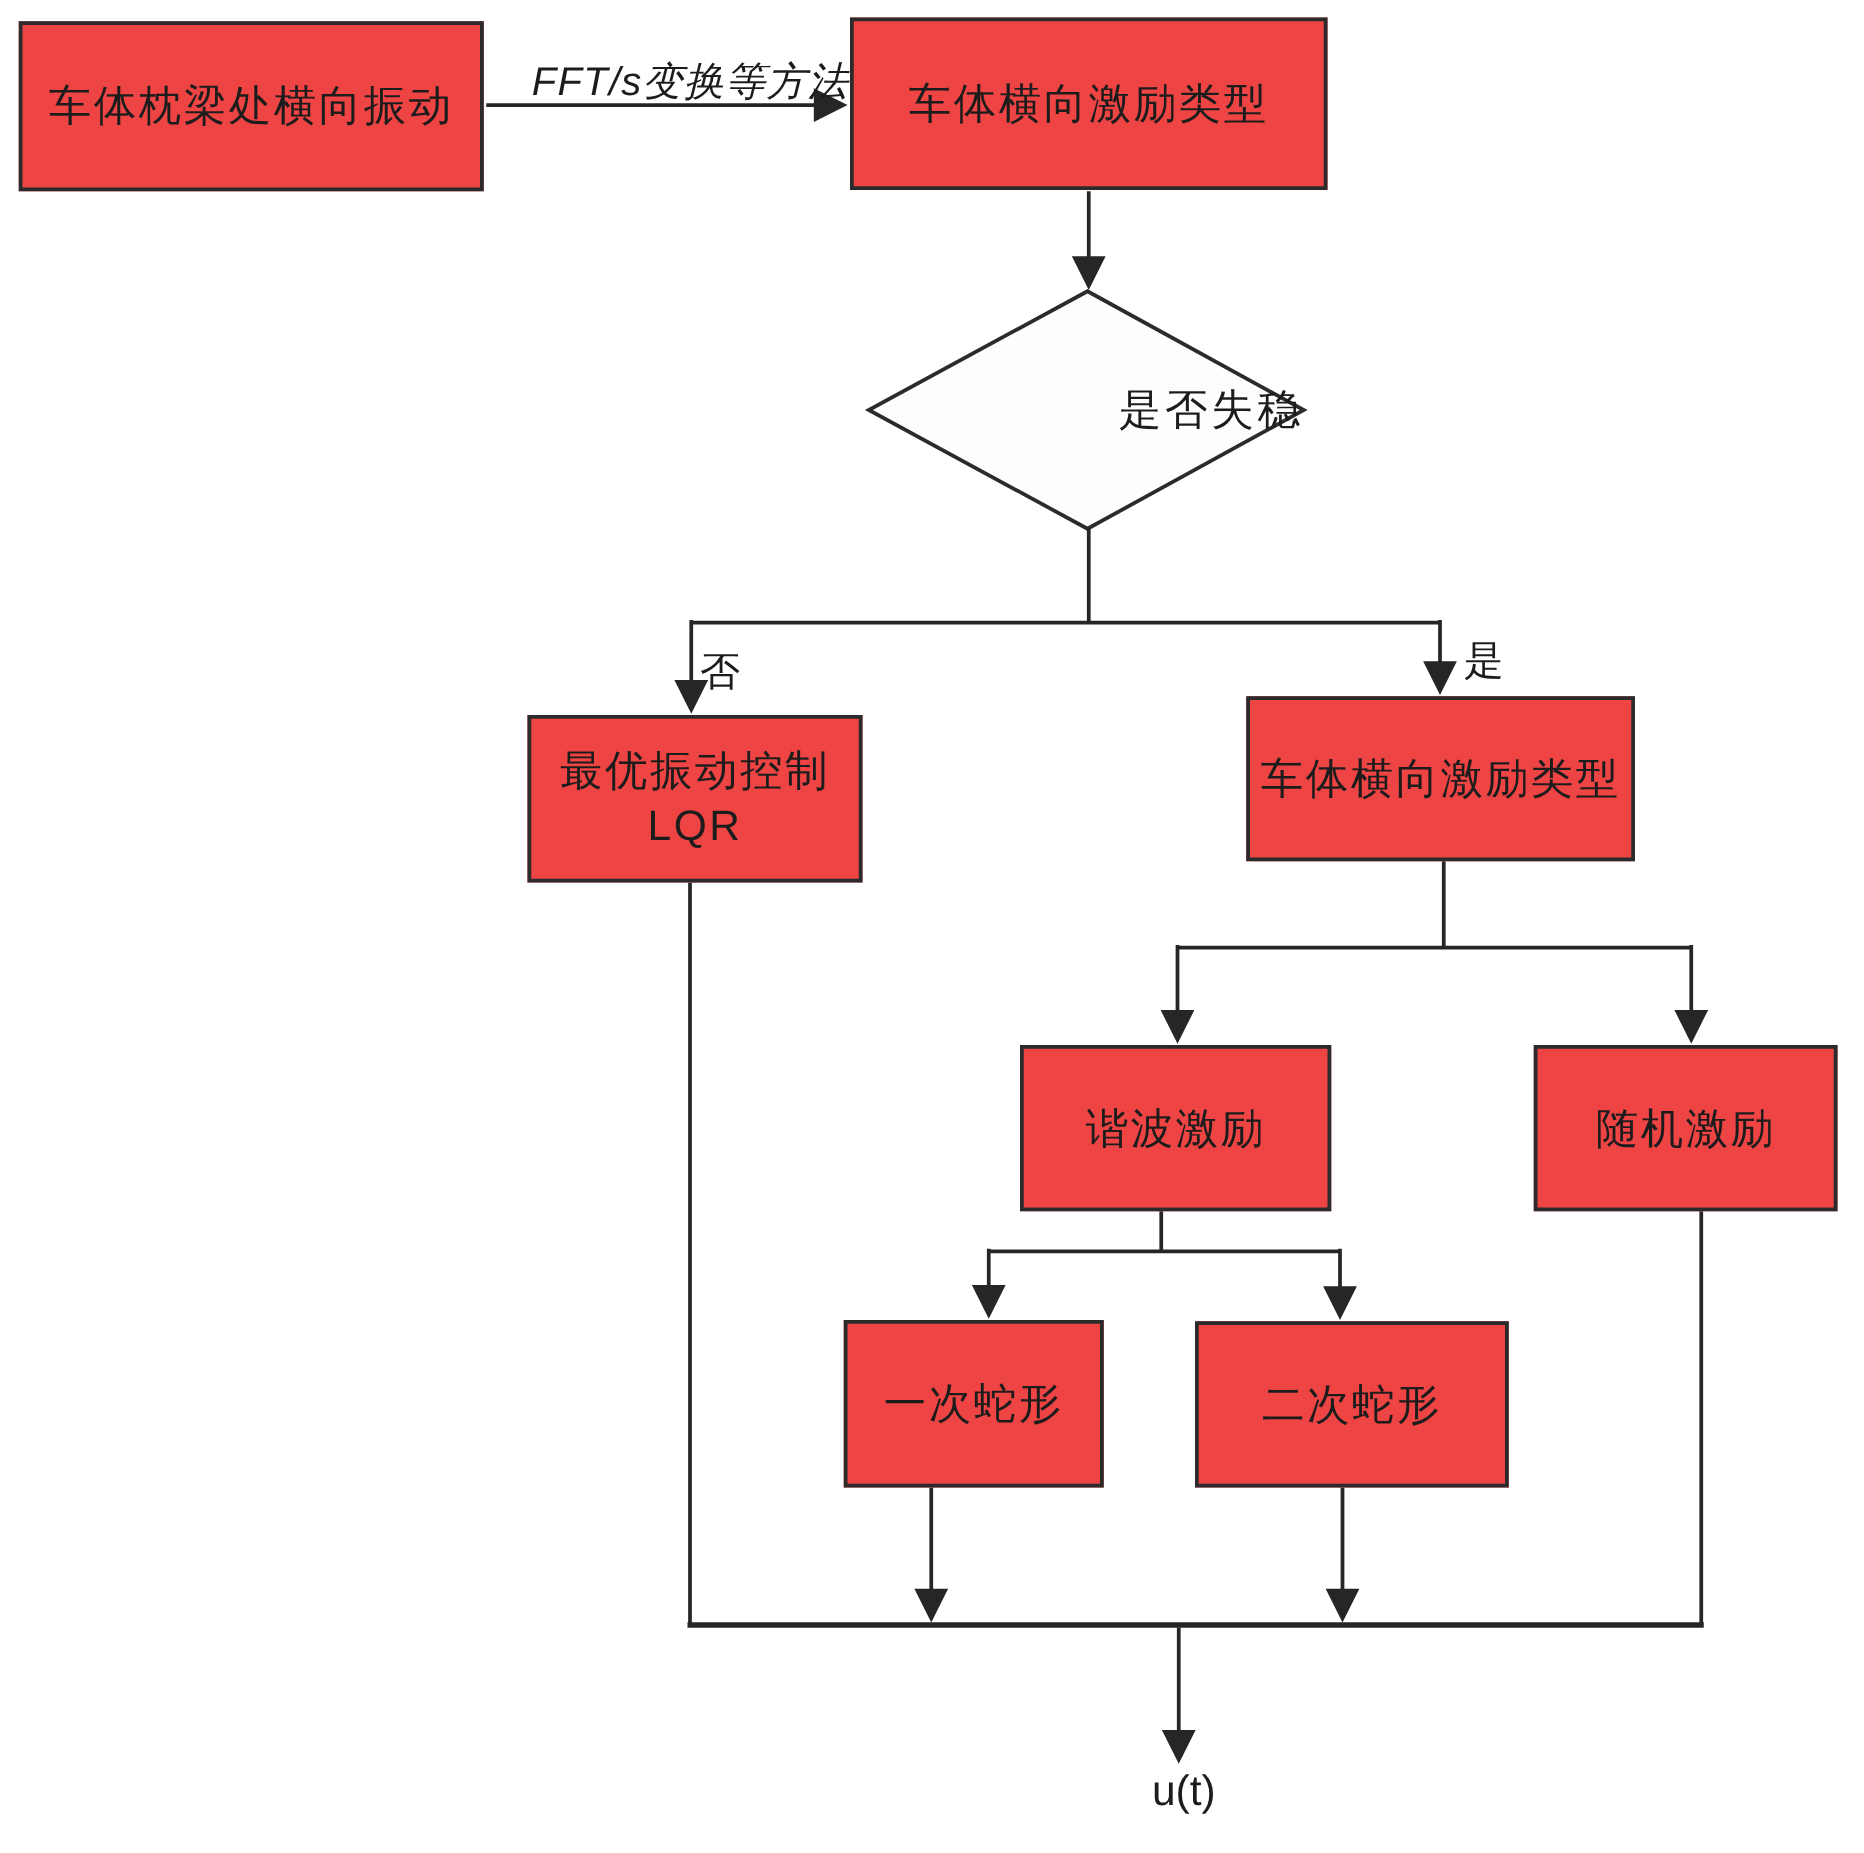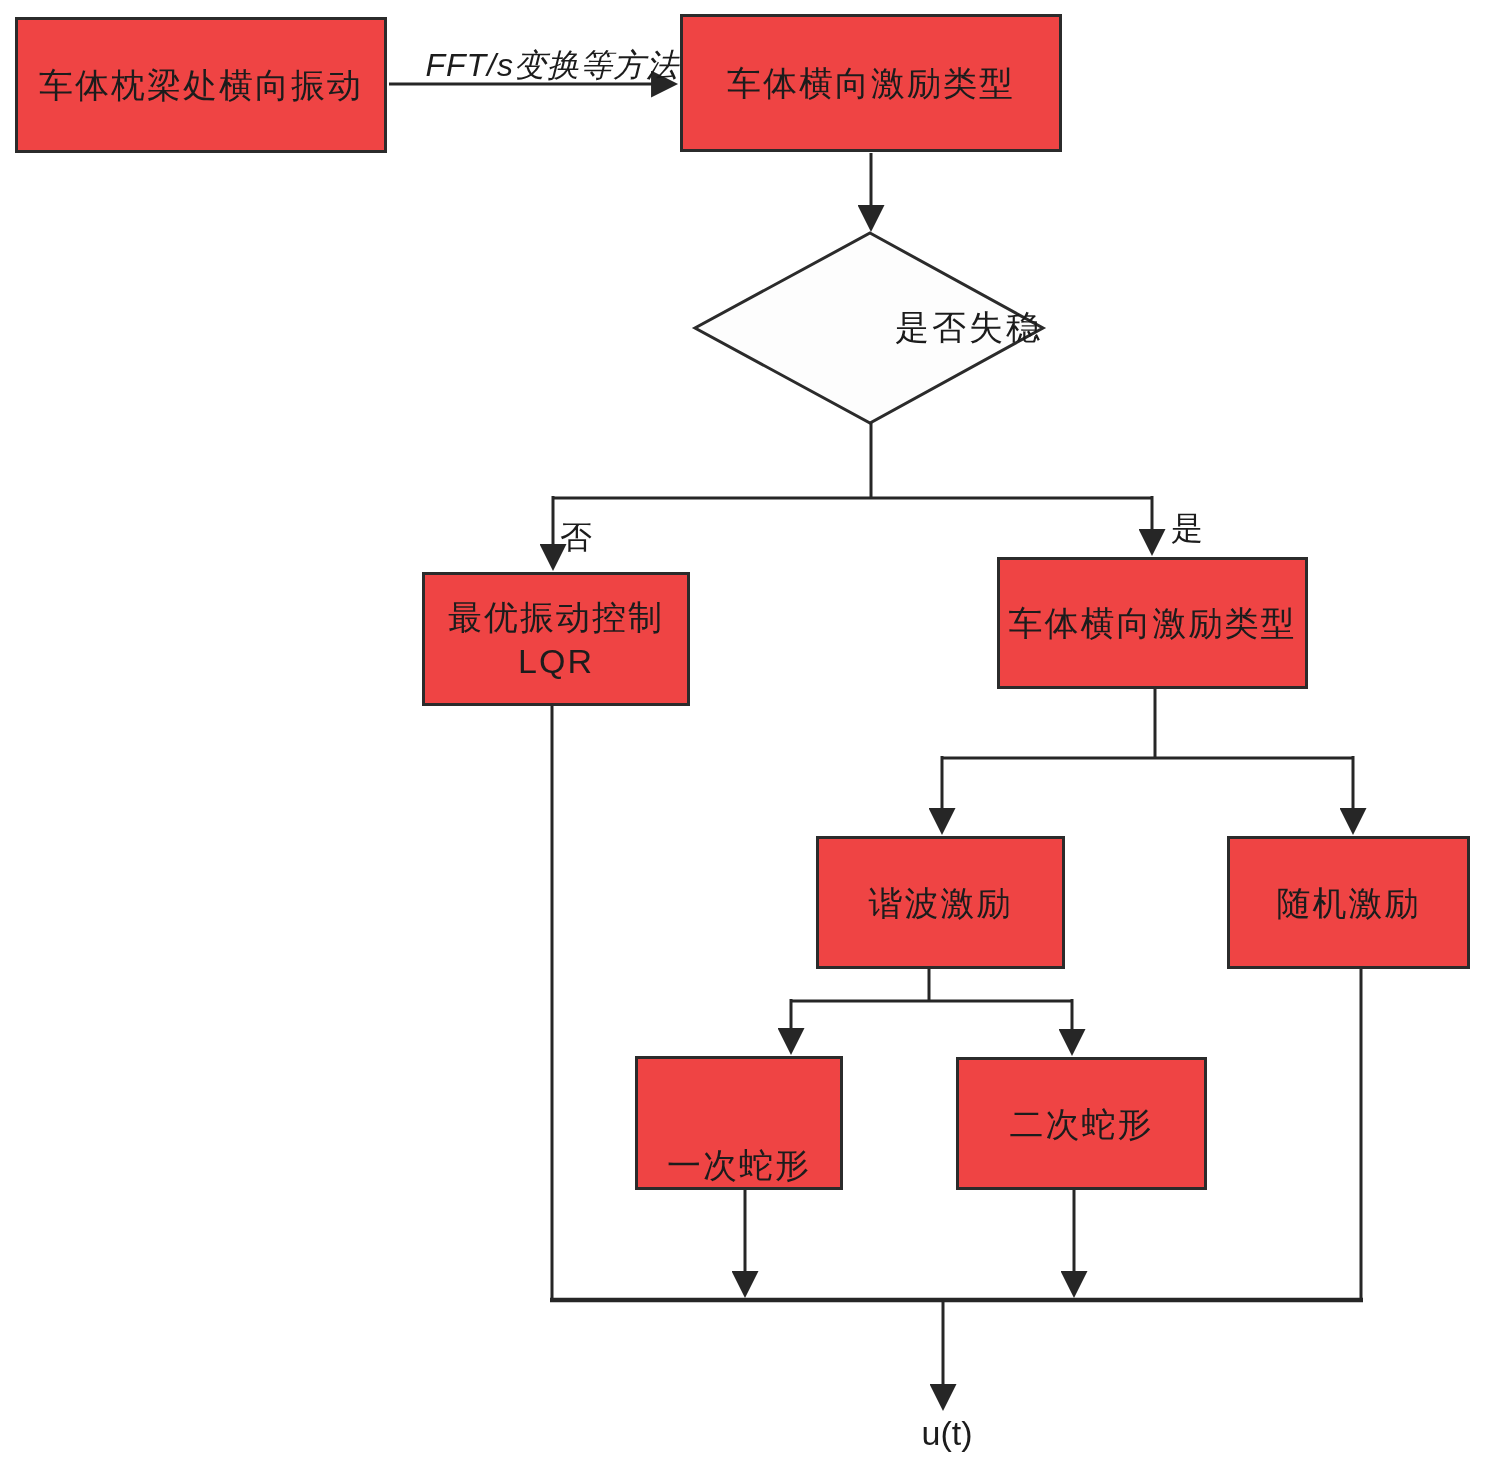"一次蛇形" div.node { justify-content: flex-end -> none; left: 635px -> 675px }
